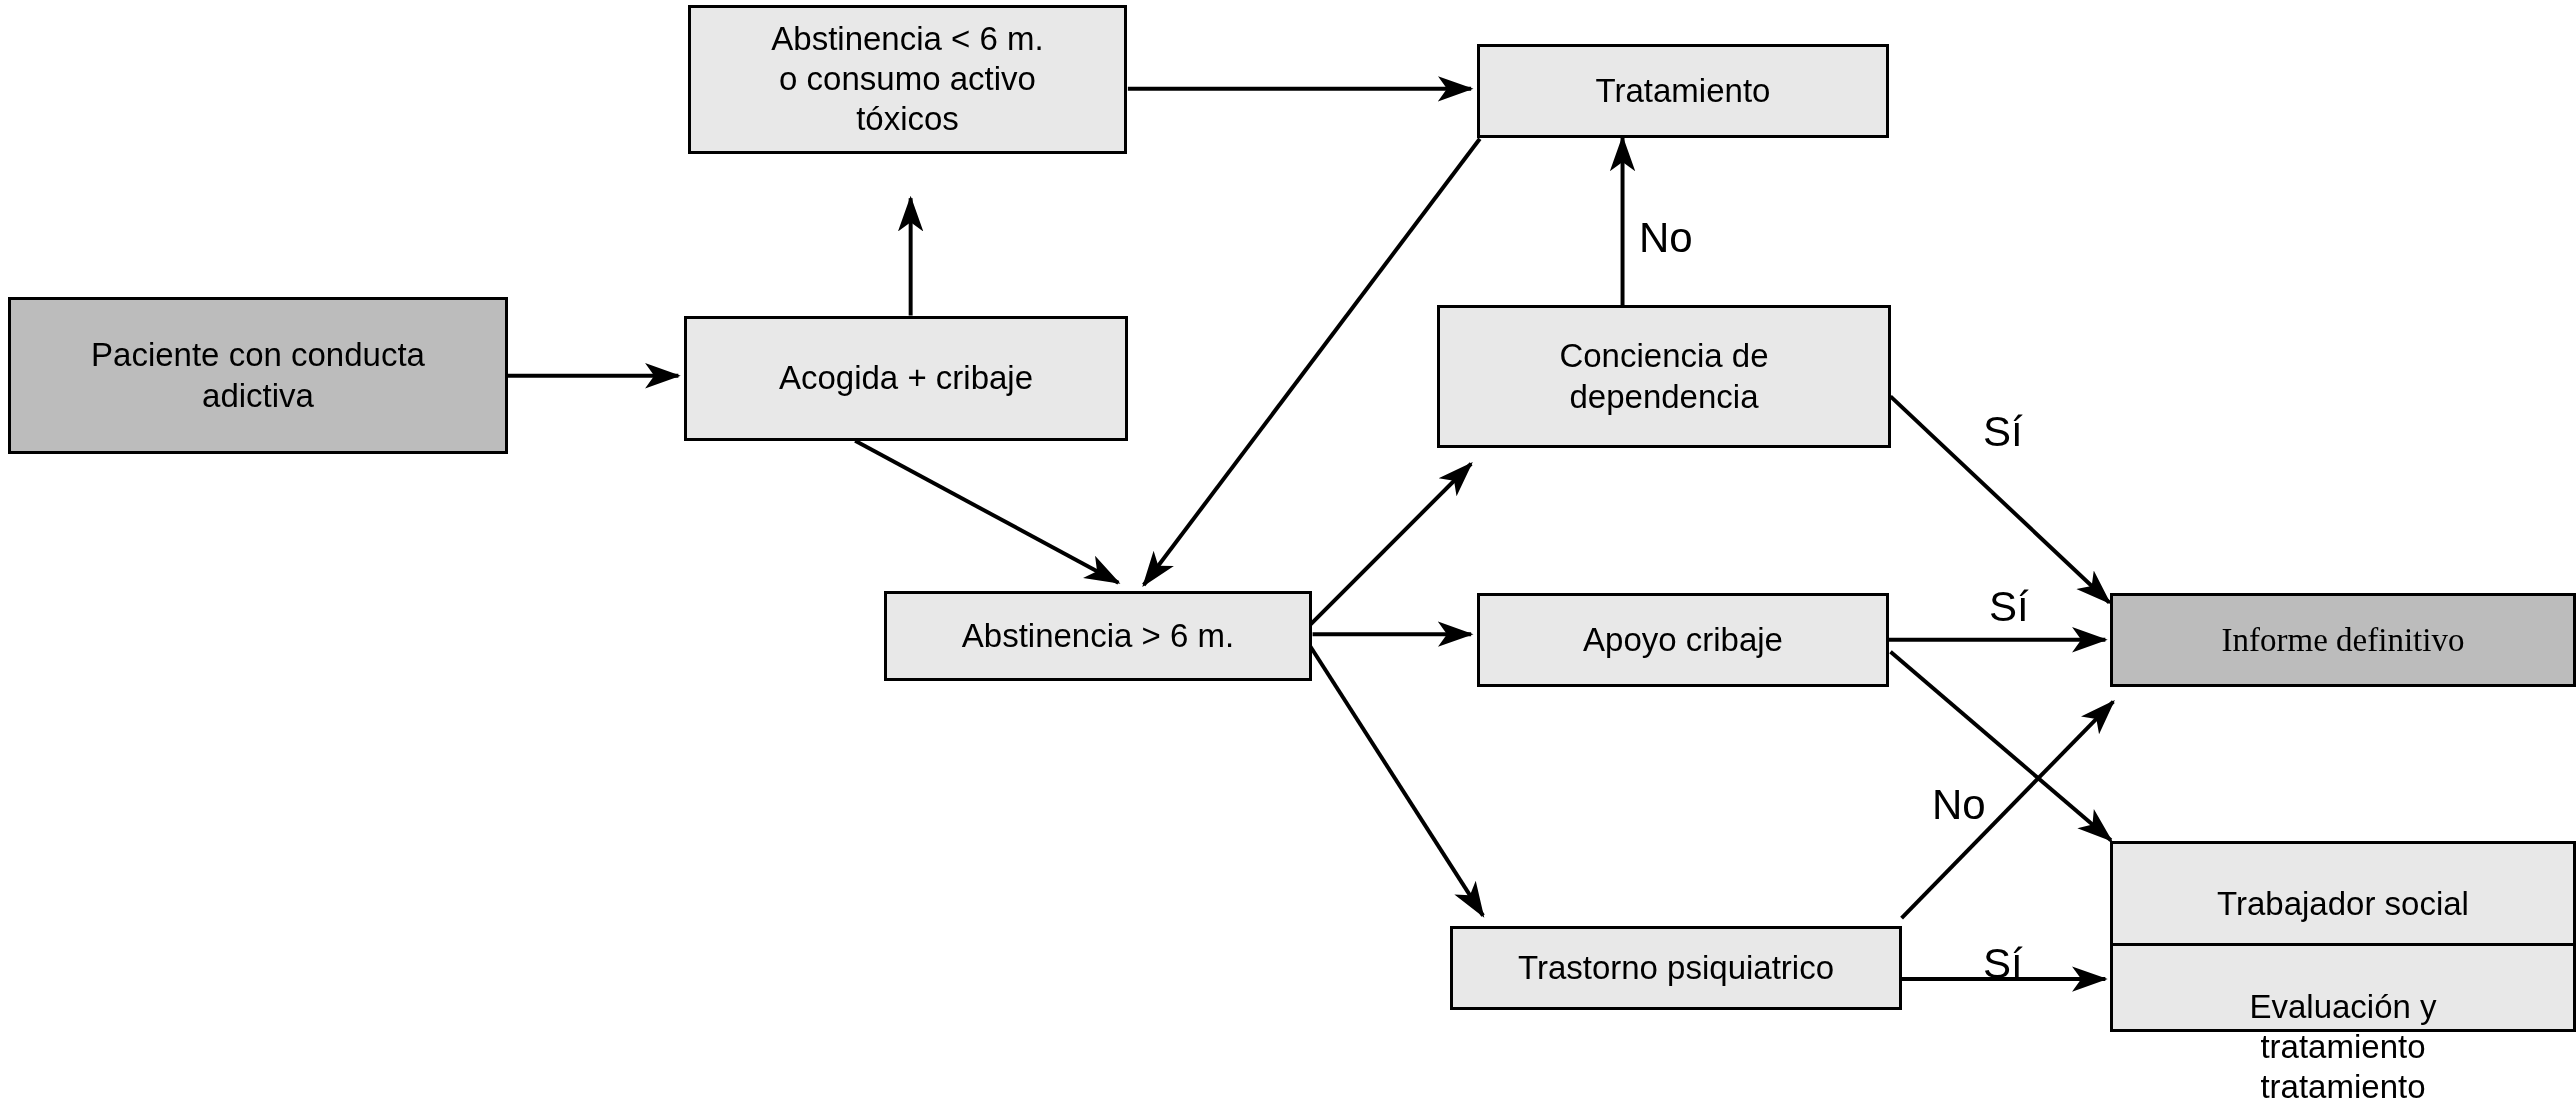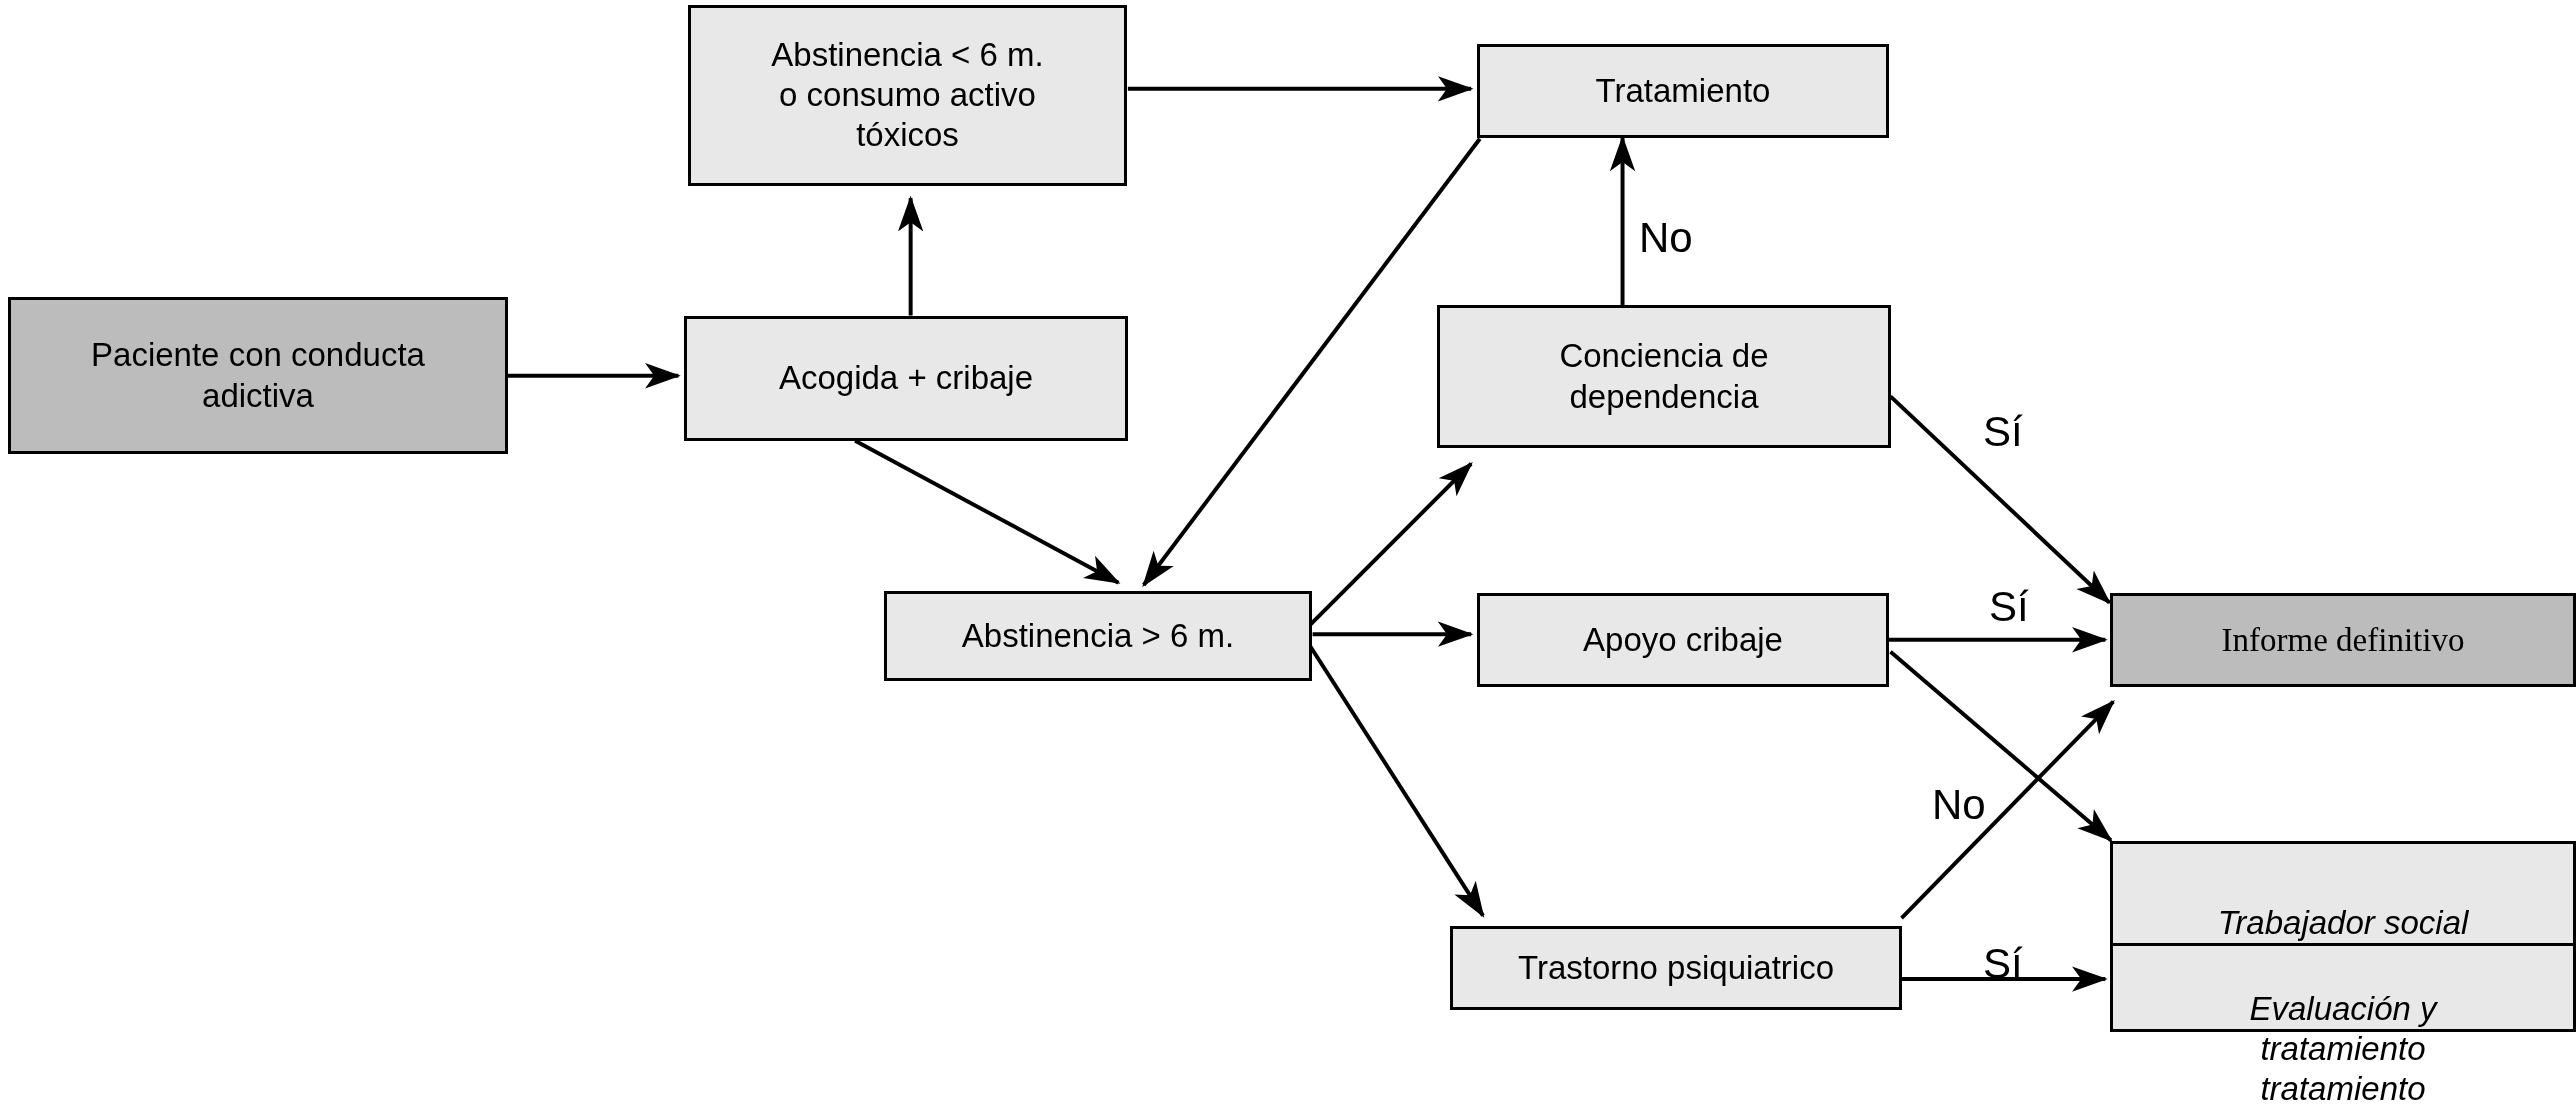"Abstinencia < 6 m." div.node { height: 181px -> 149px }
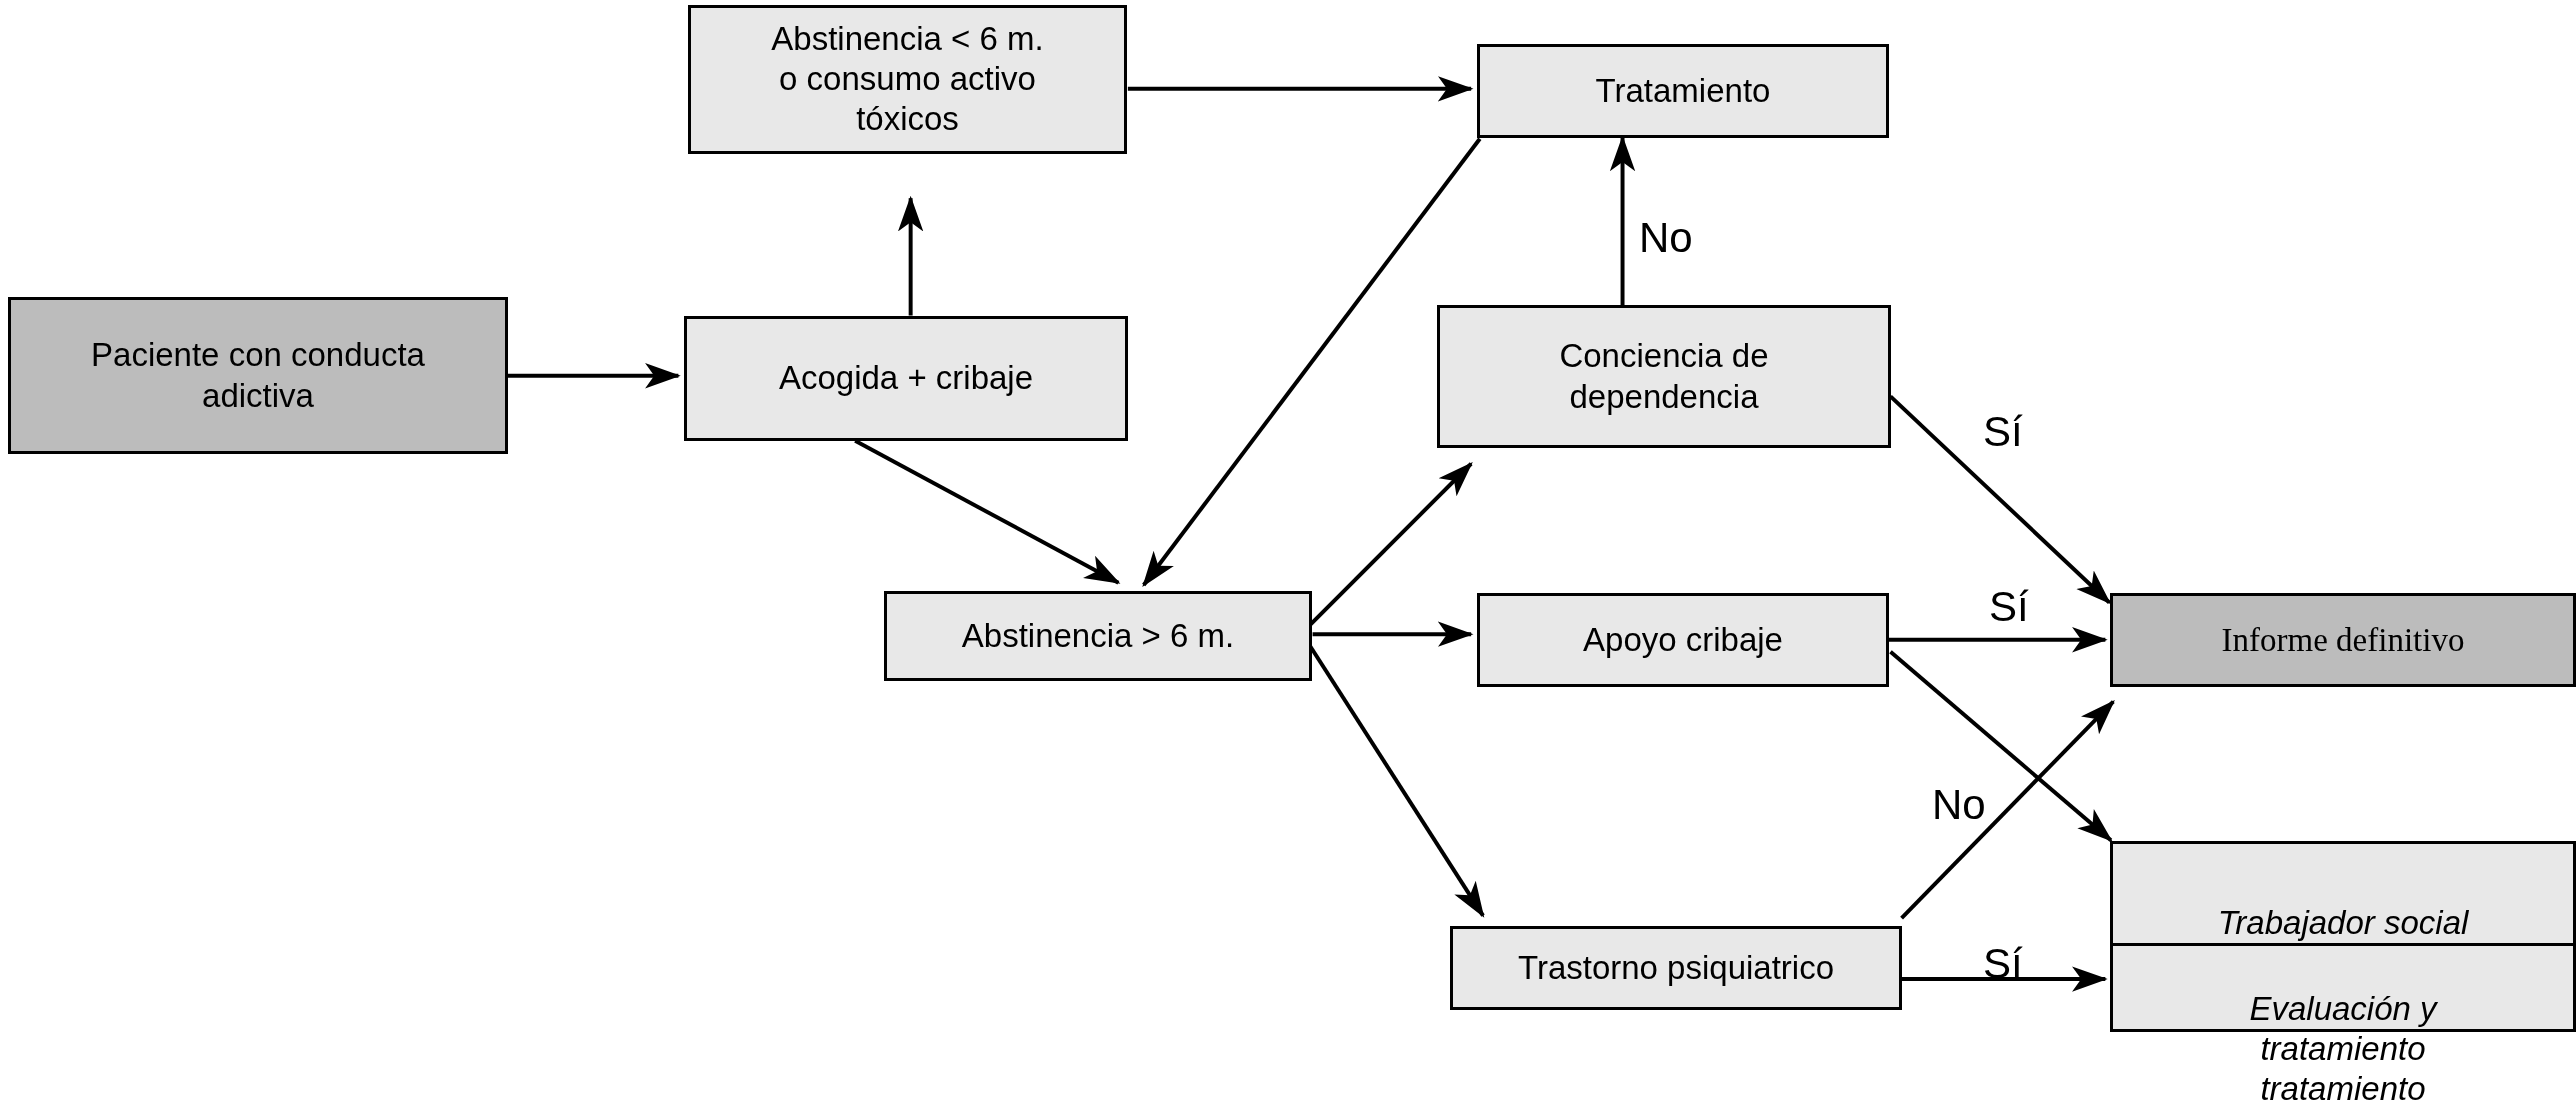"Trabajador social" .stacked .cell { align-items: flex-end -> flex-start; font-style: italic -> none }
